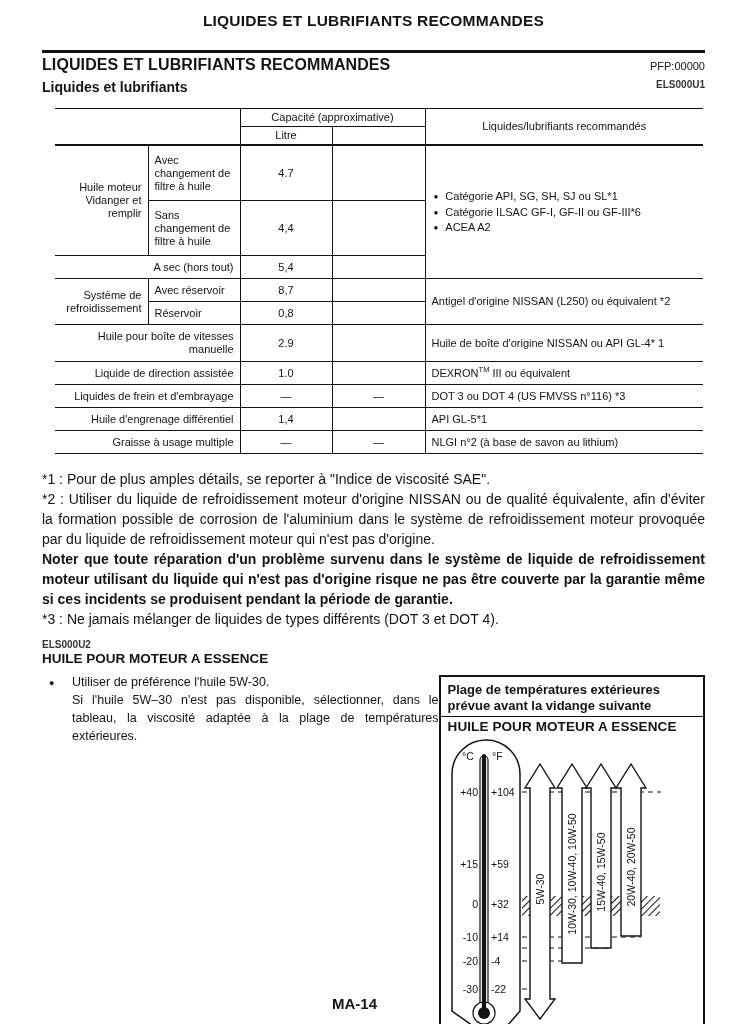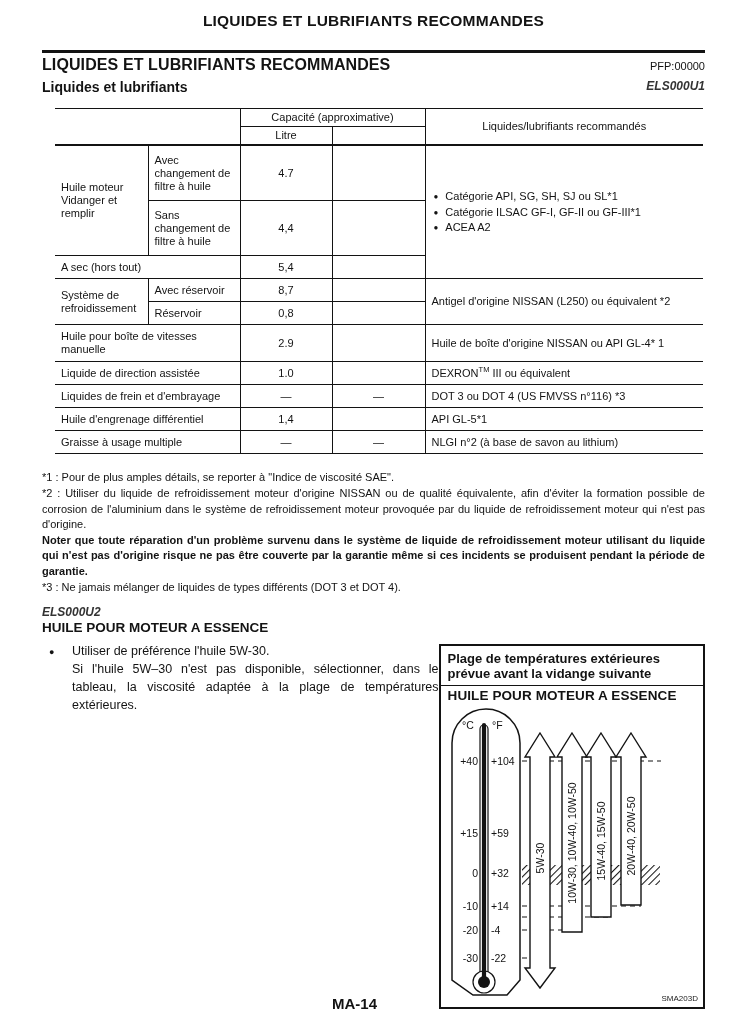"ELS000U1" .els-code { font-size: 12px -> 10px; font-style: italic -> none }
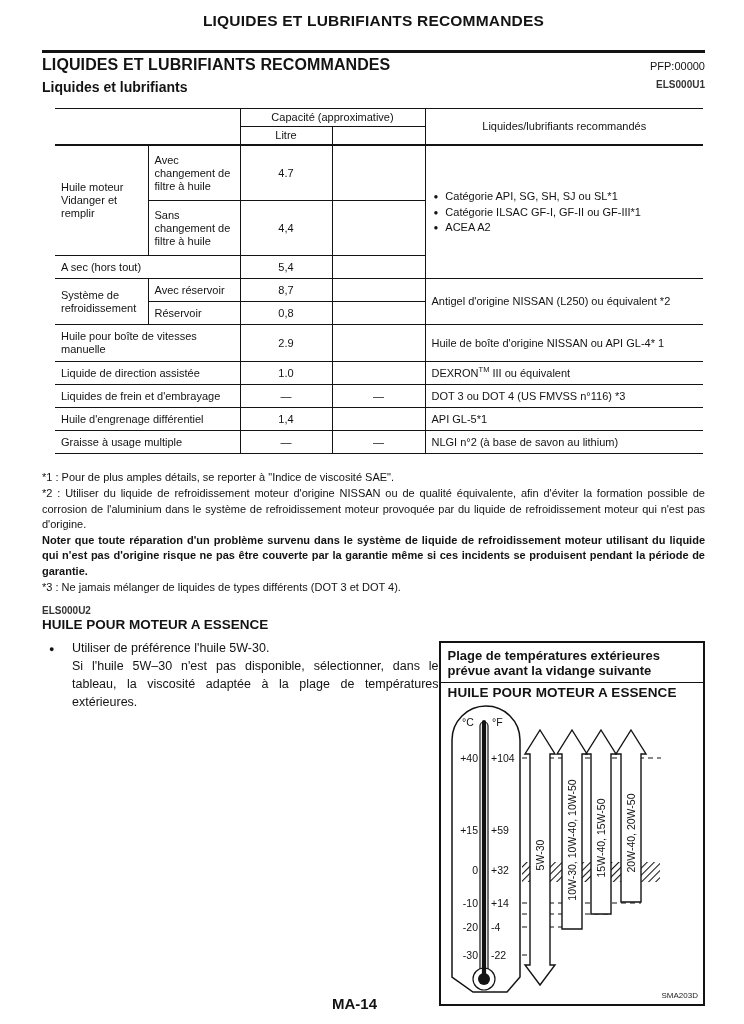"Huile moteur Vidanger et remplir" td.lab { text-align: none -> right }
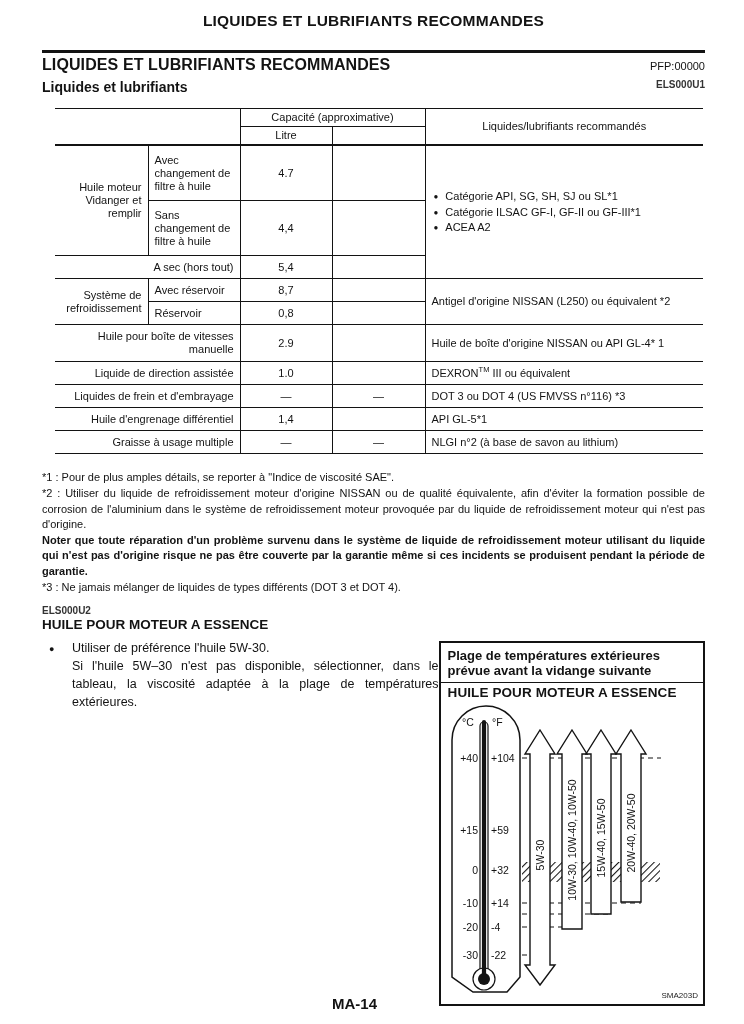"Catégorie ILSAC GF-I, GF-II ou" span { text: 1 -> 6 }
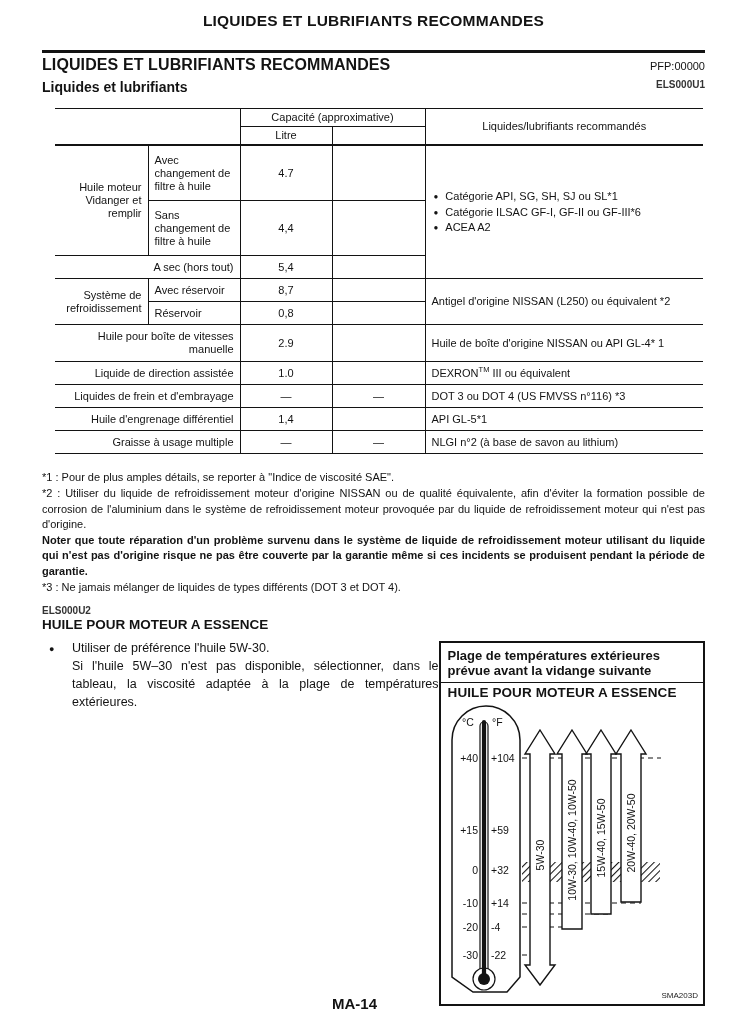"*1 : Pour de plus" .notes { font-size: 11px -> 14px }
